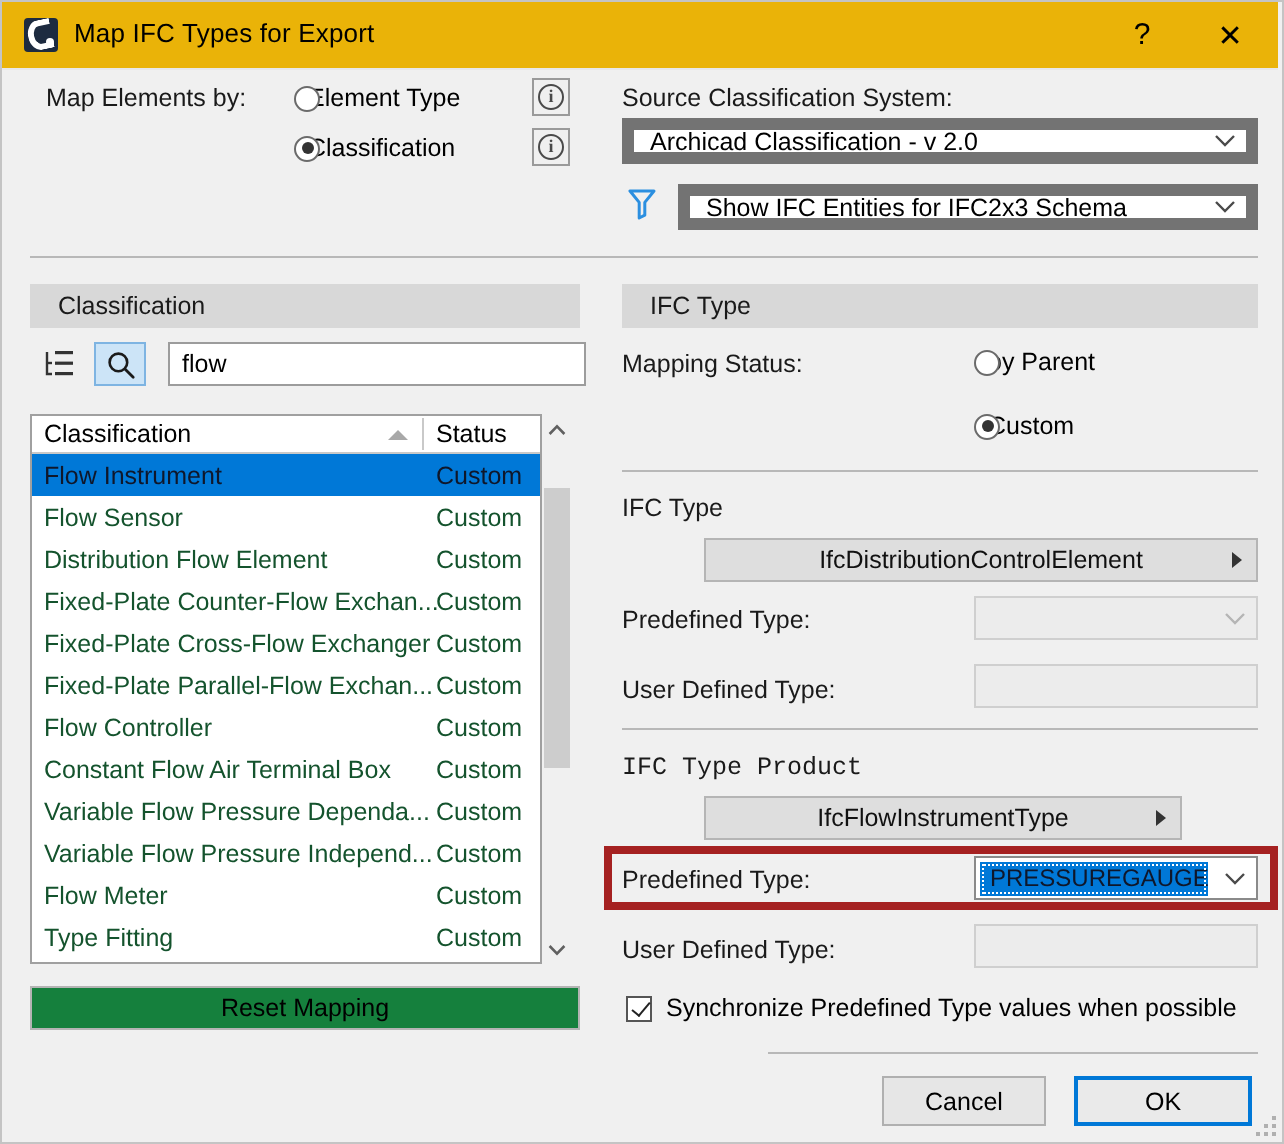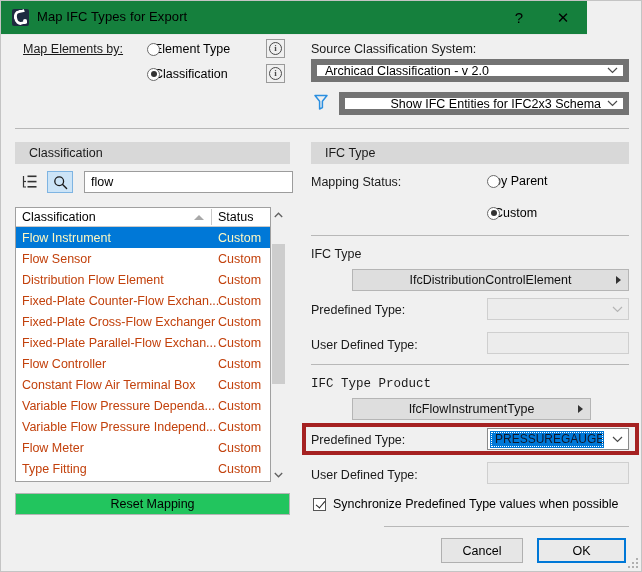"Map IFC Types for Export" .titlebar { background: #15803d -> #eab308; width: 586px -> 638px }
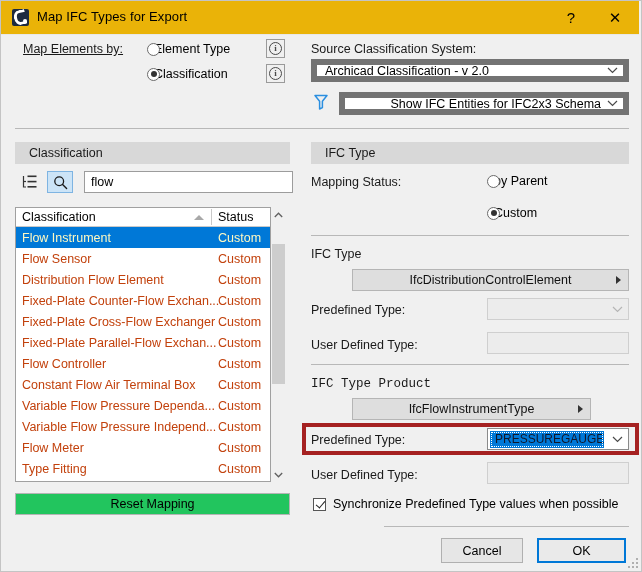"Map Elements by:" div.label { text-decoration: underline -> none }
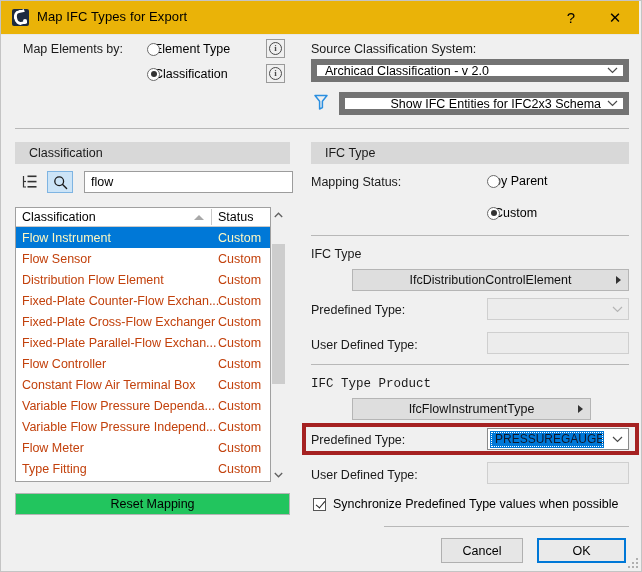"Show IFC Entities for IFC2x3" div.combo { text-align: right -> none }
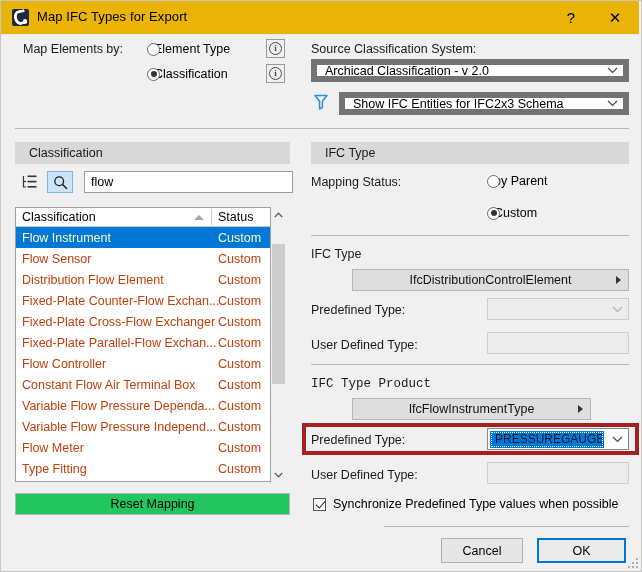"Flow Instrument" .row.sel { color: #fef9c3 -> #0f172a }
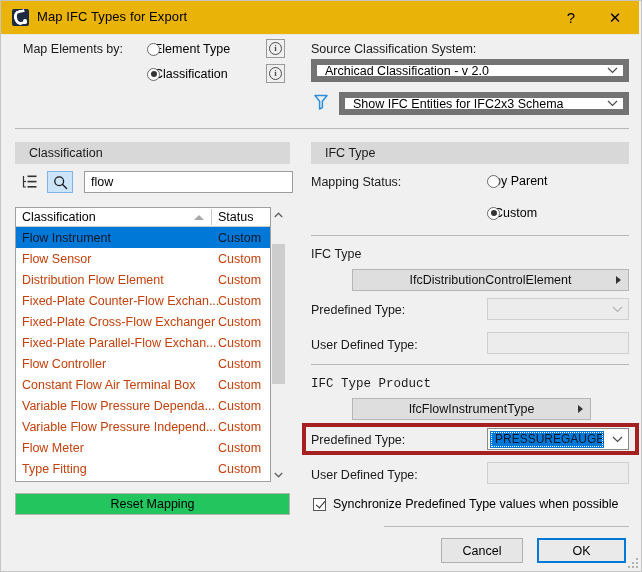"Flow Sensor" .row { color: #c2410c -> #14532d }
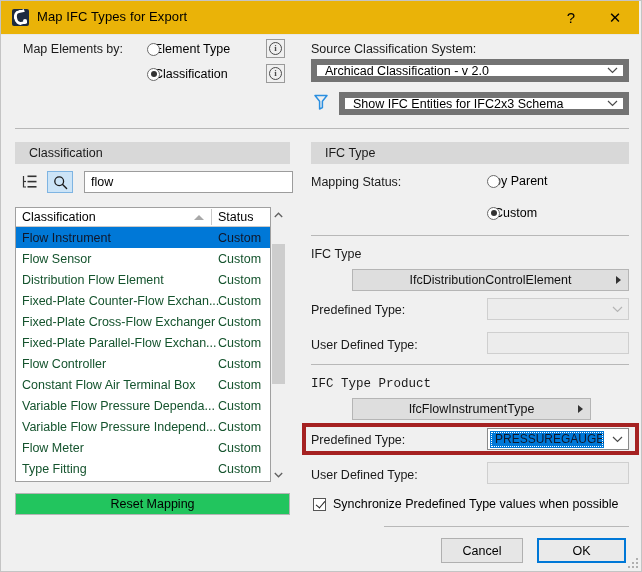"Reset Mapping" .btn.light { background: #22c55e -> #15803d }
